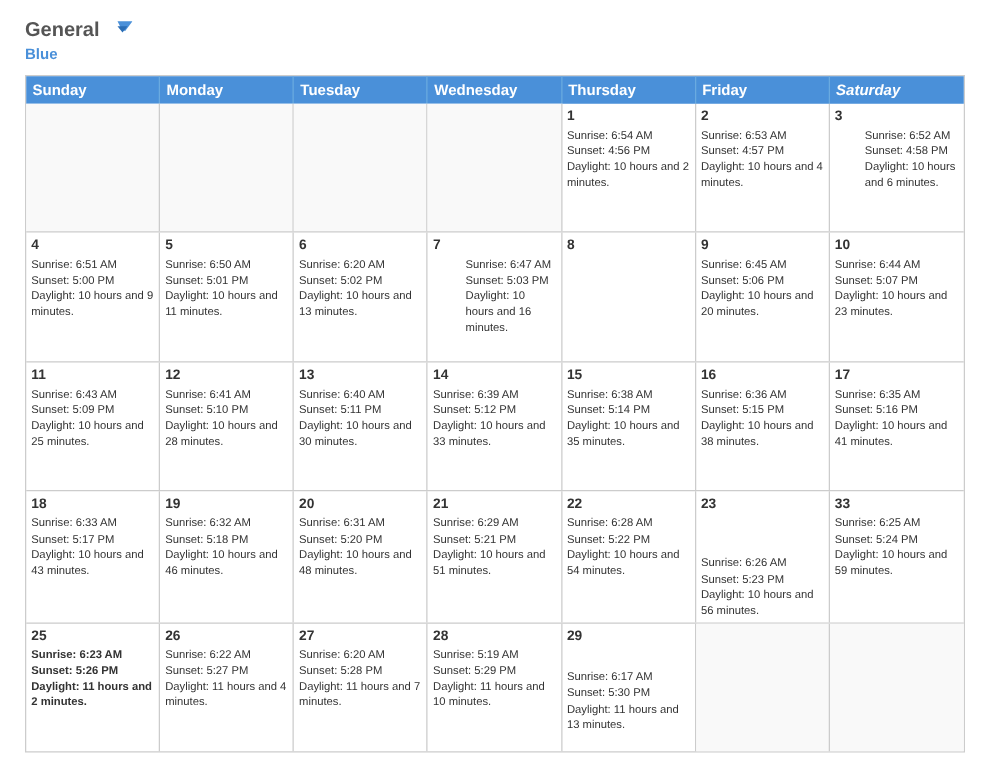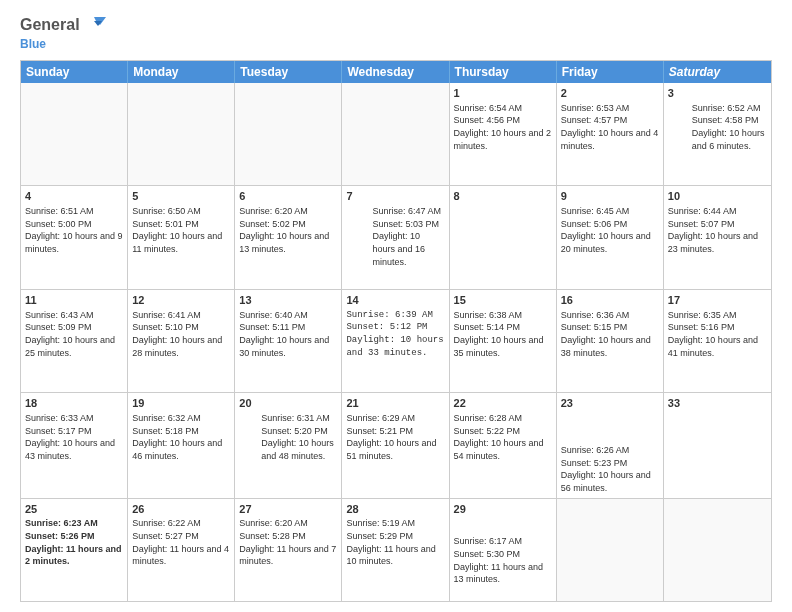"Sunrise: 6:39 AM" div.cal-cell-content { font-family: Liberation Mono, monospace -> none }
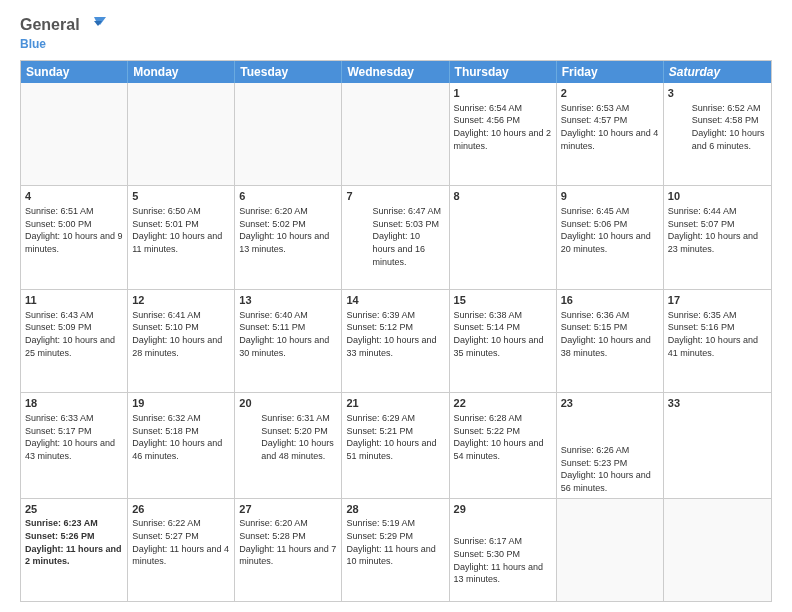"Sunrise: 6:31 AM" div.cal-cell-content { margin-left: 22px -> none }
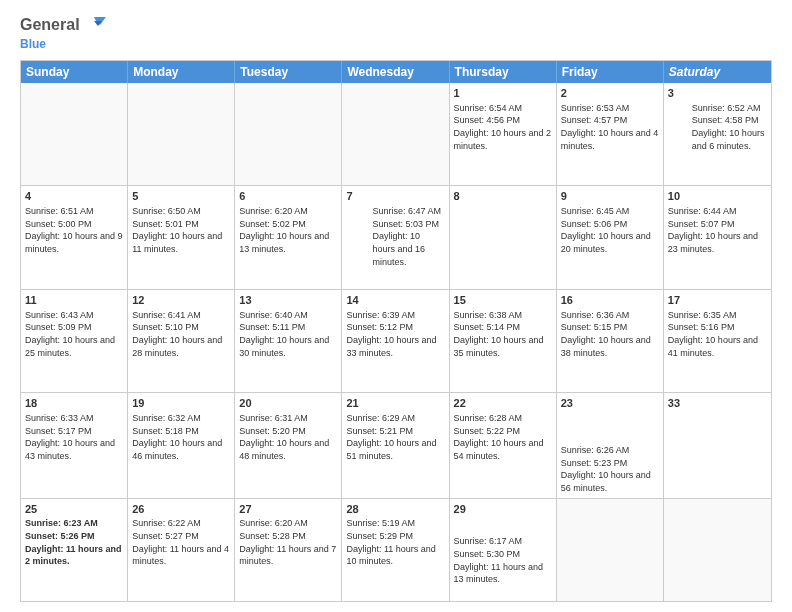"Sunrise: 6:25 AM" div.cal-cell-content { html: none -> <div>Sunrise: 6:25 AM Sunset: 5:24 PM Daylight: 10 hours and 59 minutes.</div> }
